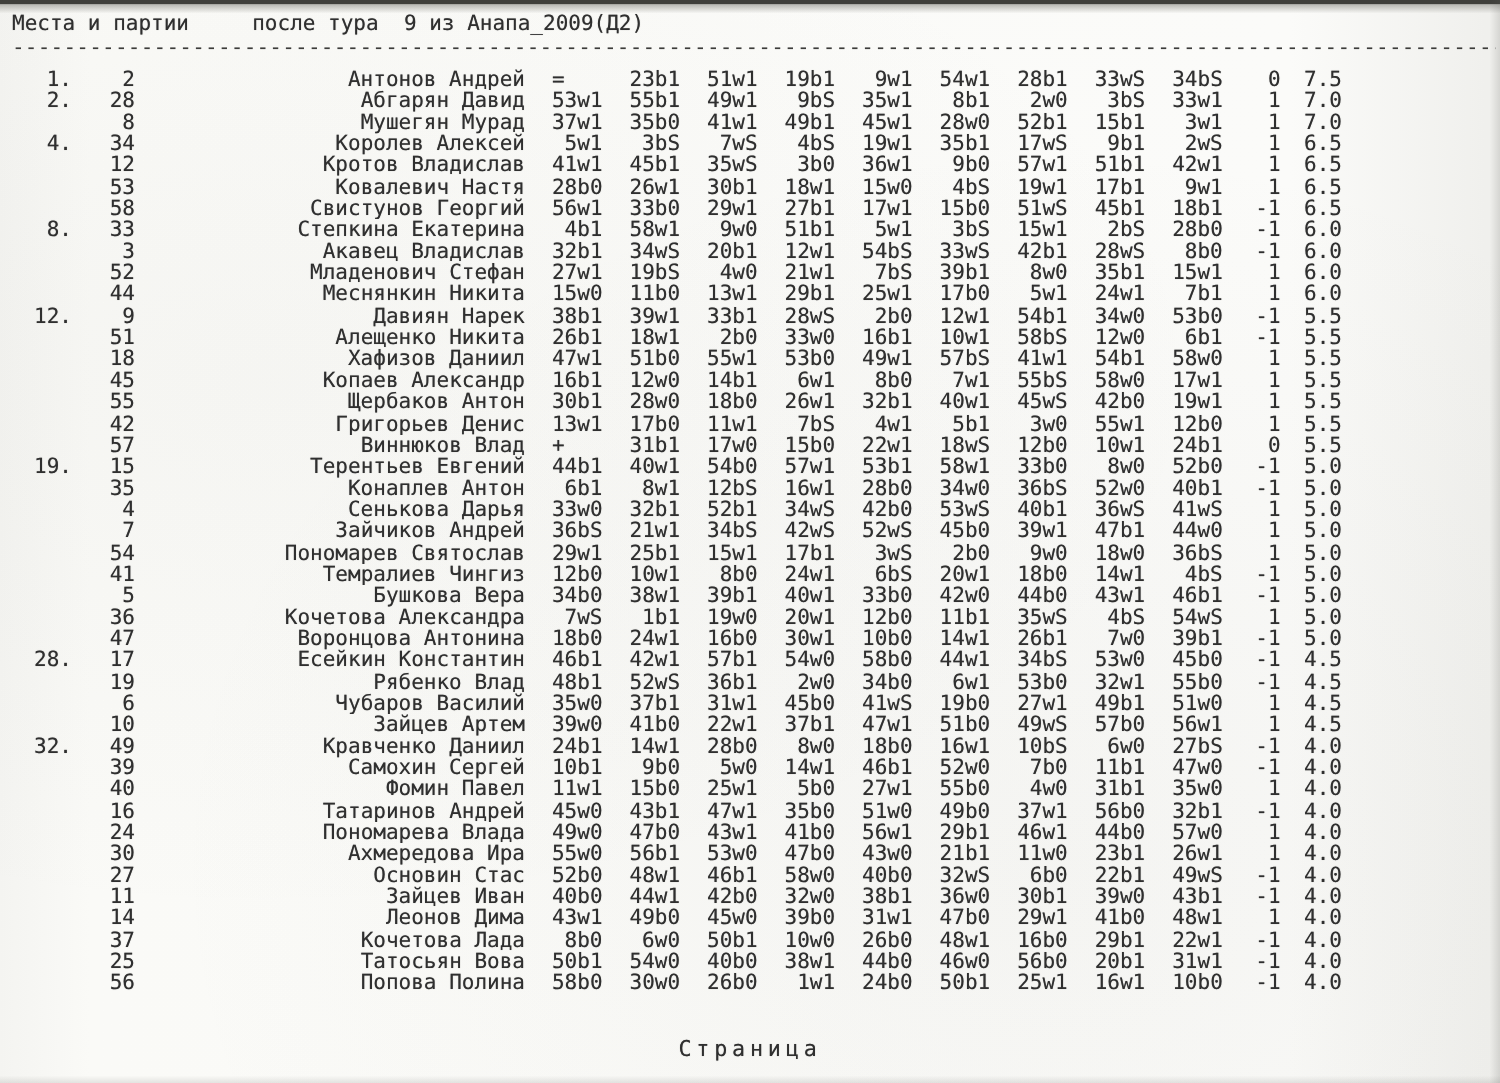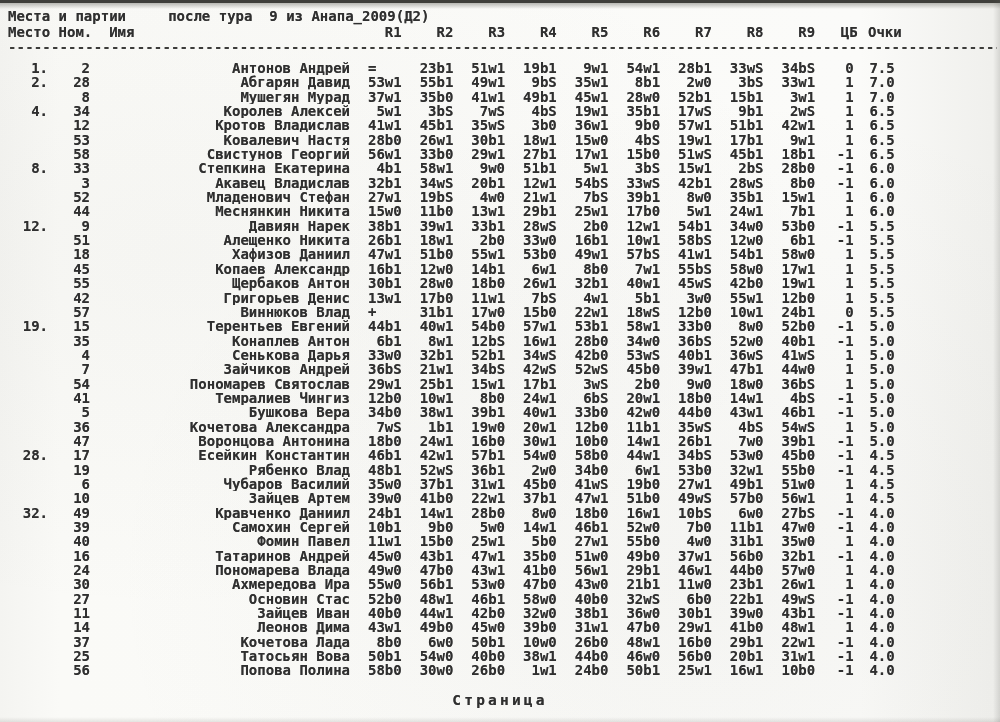"Места и партии после тура" .page { font-weight: bold -> none }
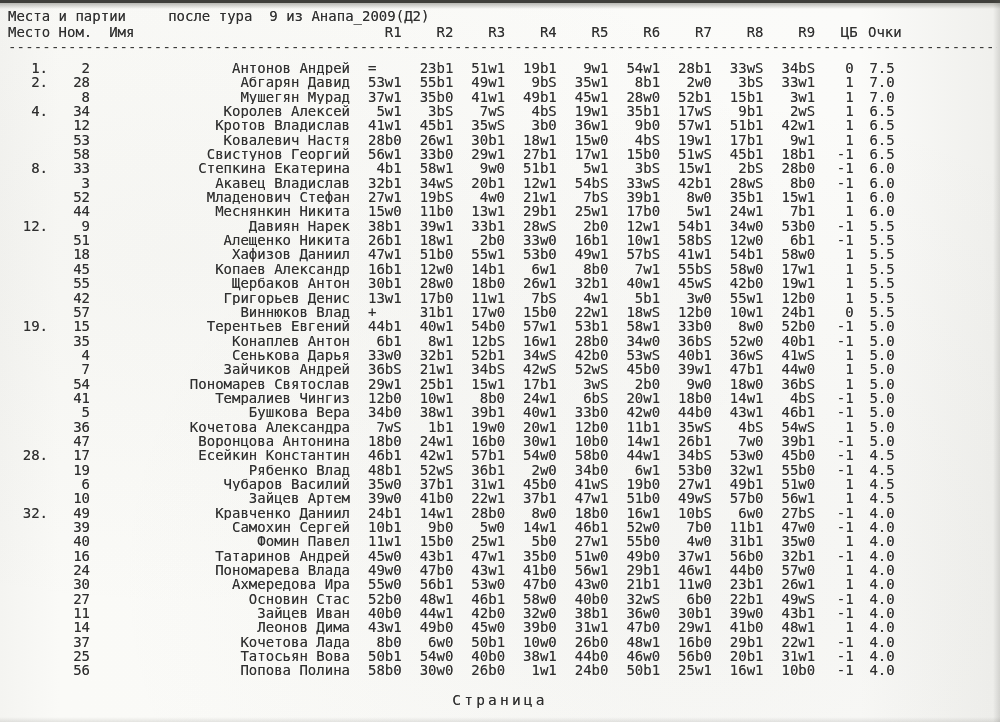"Место Ном. Имя" div.trow { html: <div> <span>Место Ном. Имя</span> <span>R1</span> <span>R2</span> <span>R3</span> <span>R4</span> <span>R5</span> <span>R6</span> <span>R7</span> <span>R8</span> <span>R9</span> <span>ЦБ</span> <span>Очки</span> </div> -> none }
